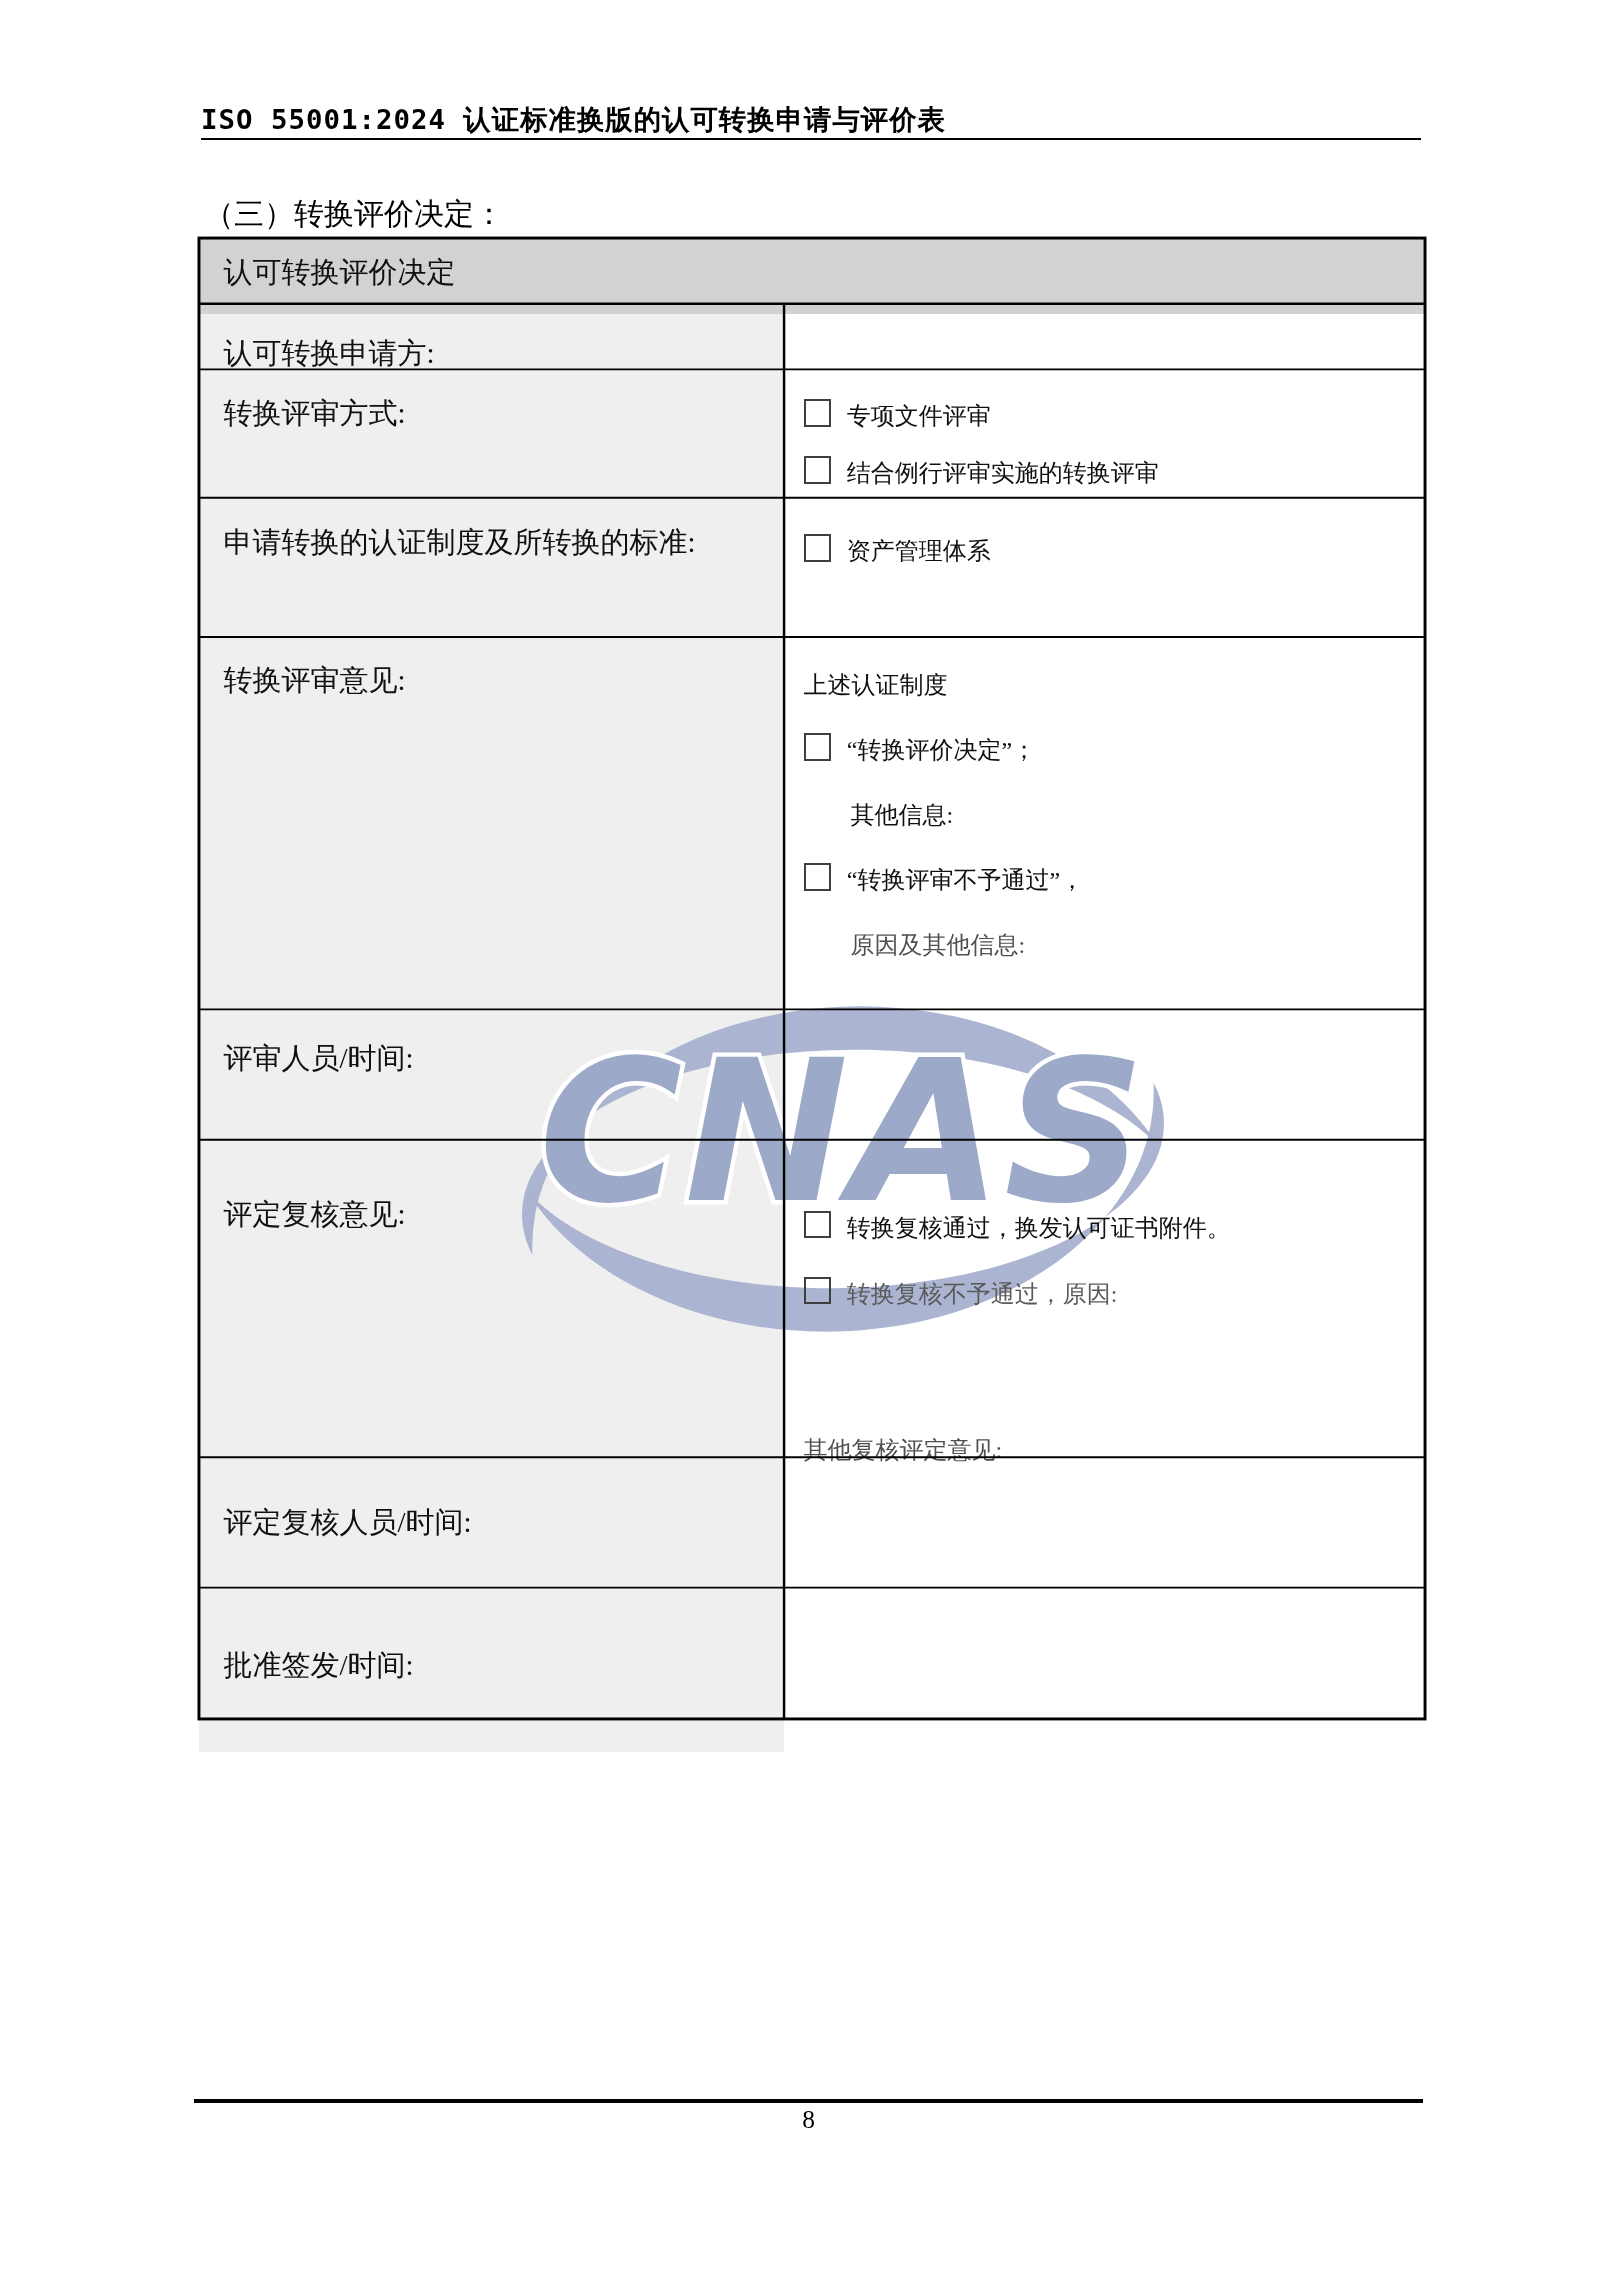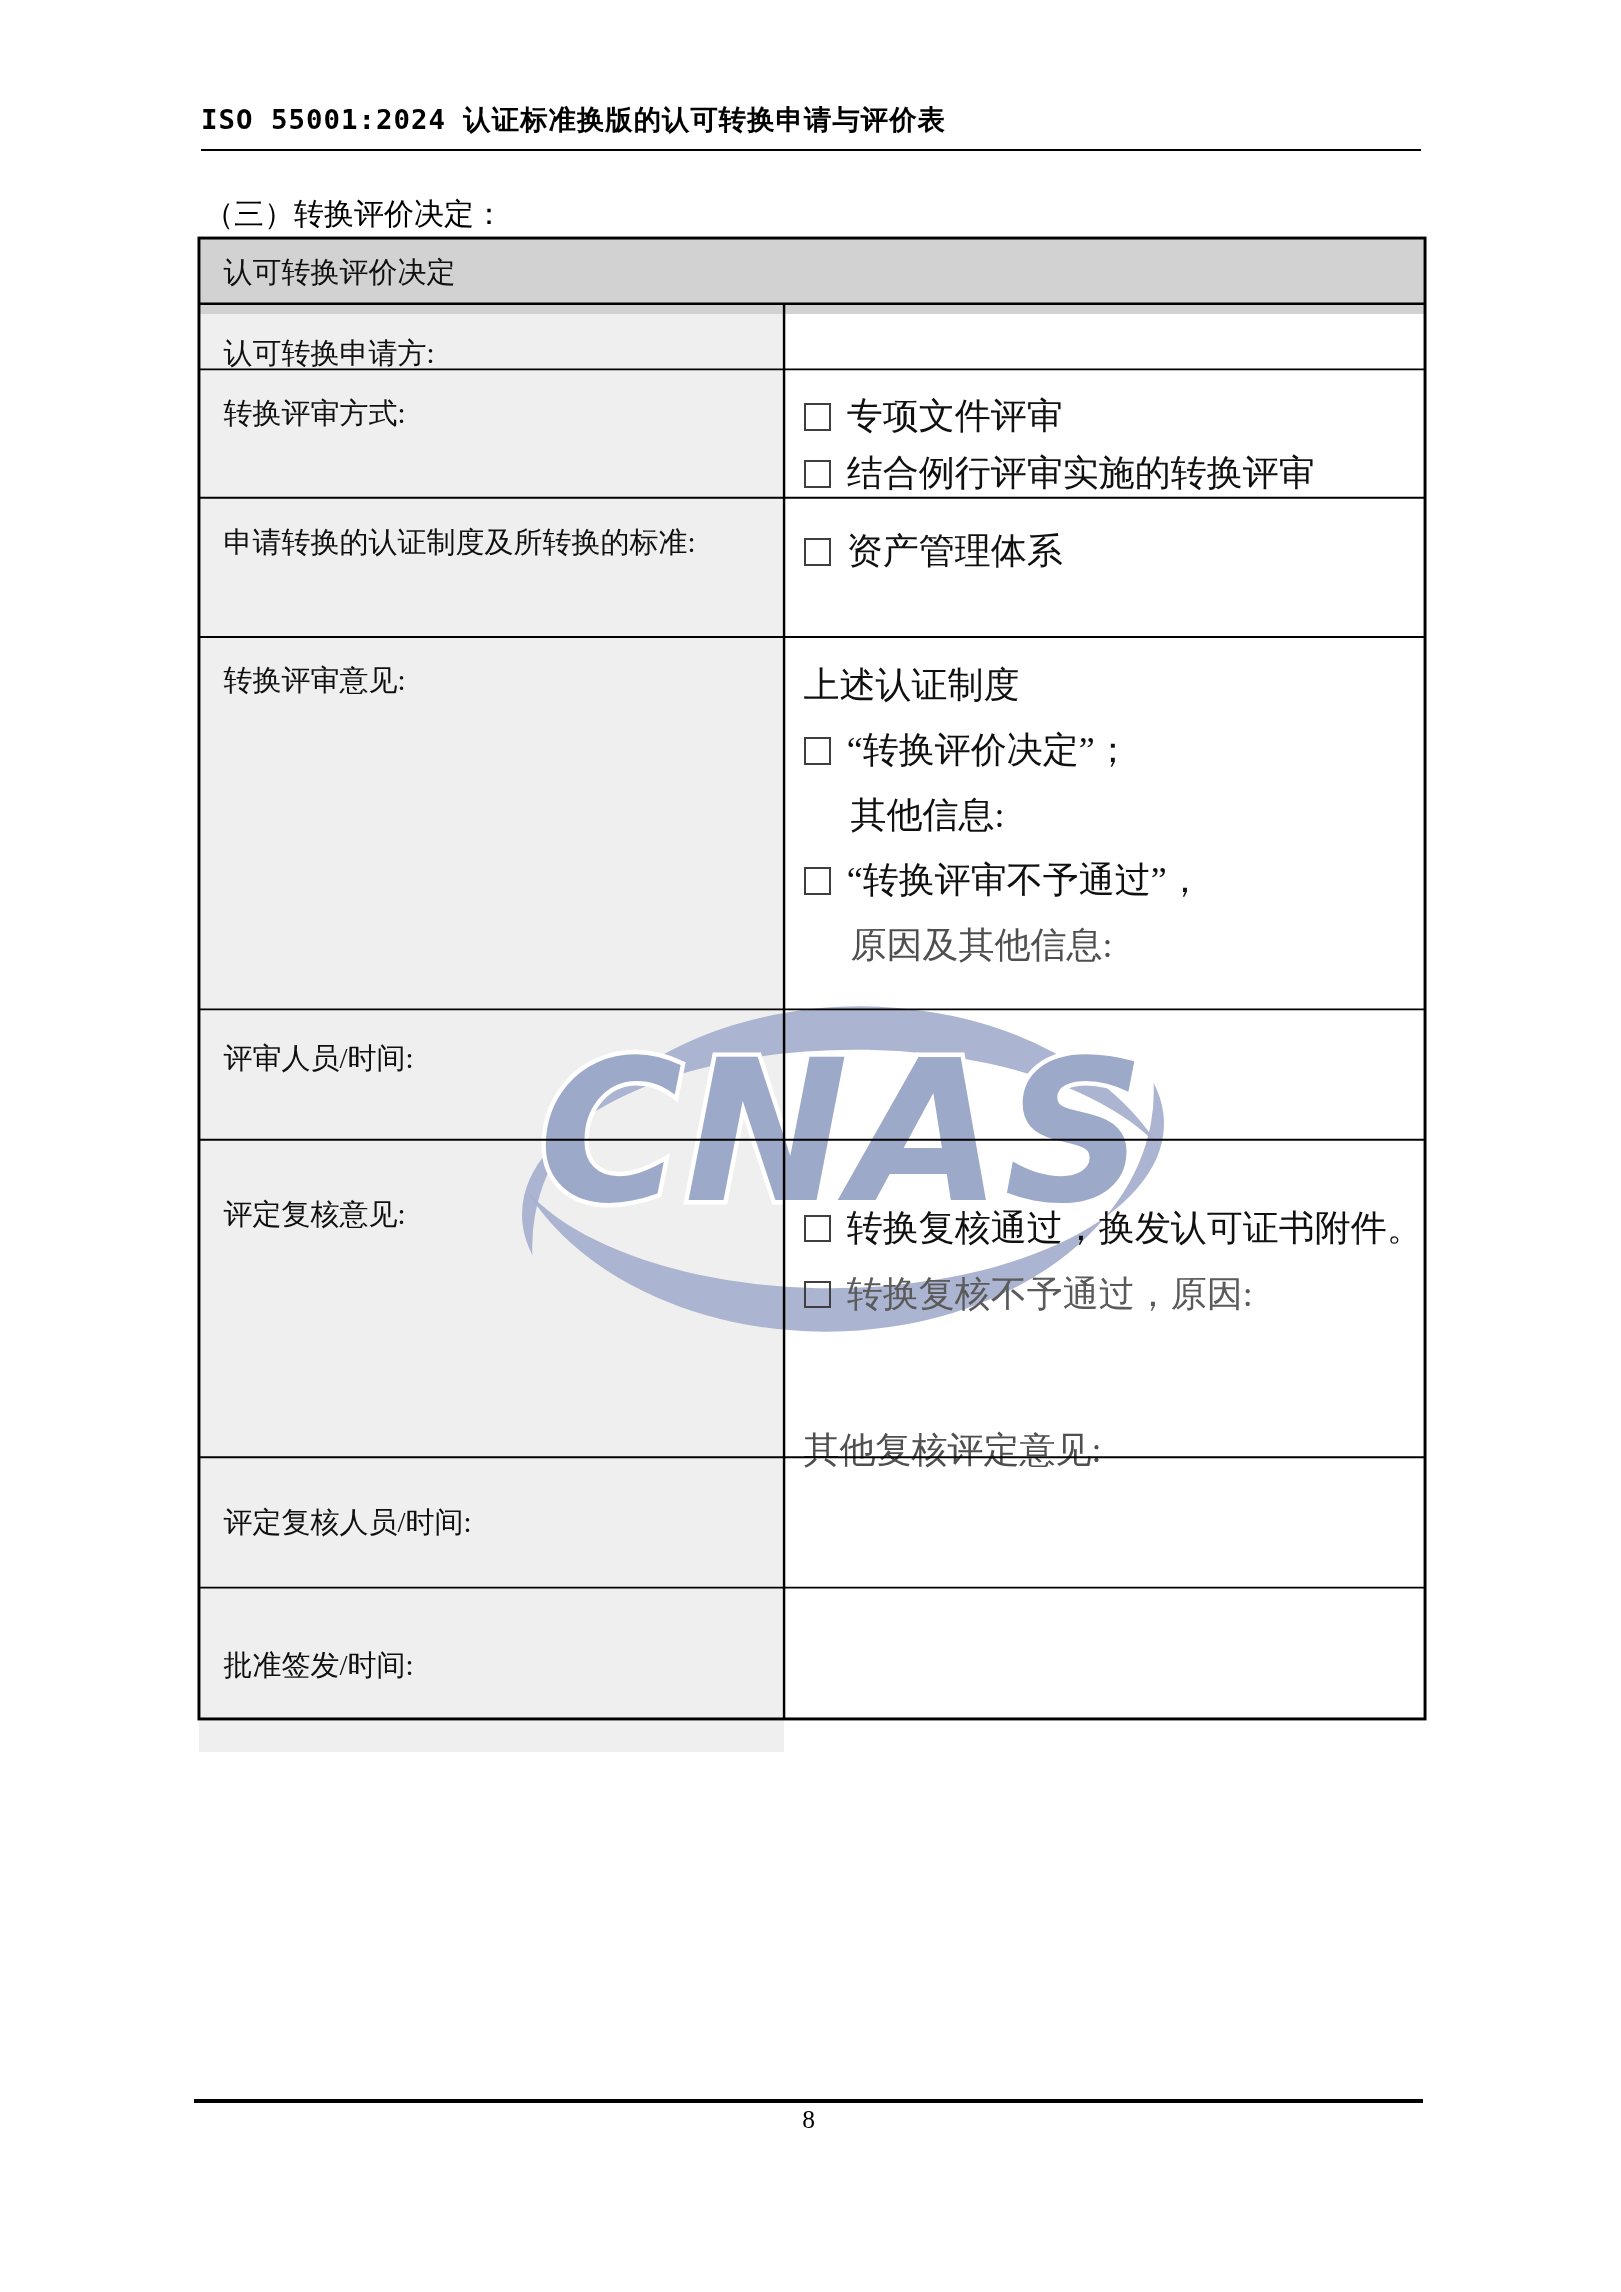"ISO 55001:2024 认证标准换版的认可转换申请与评价表" .doc-header { padding-bottom: 11px -> 0 }
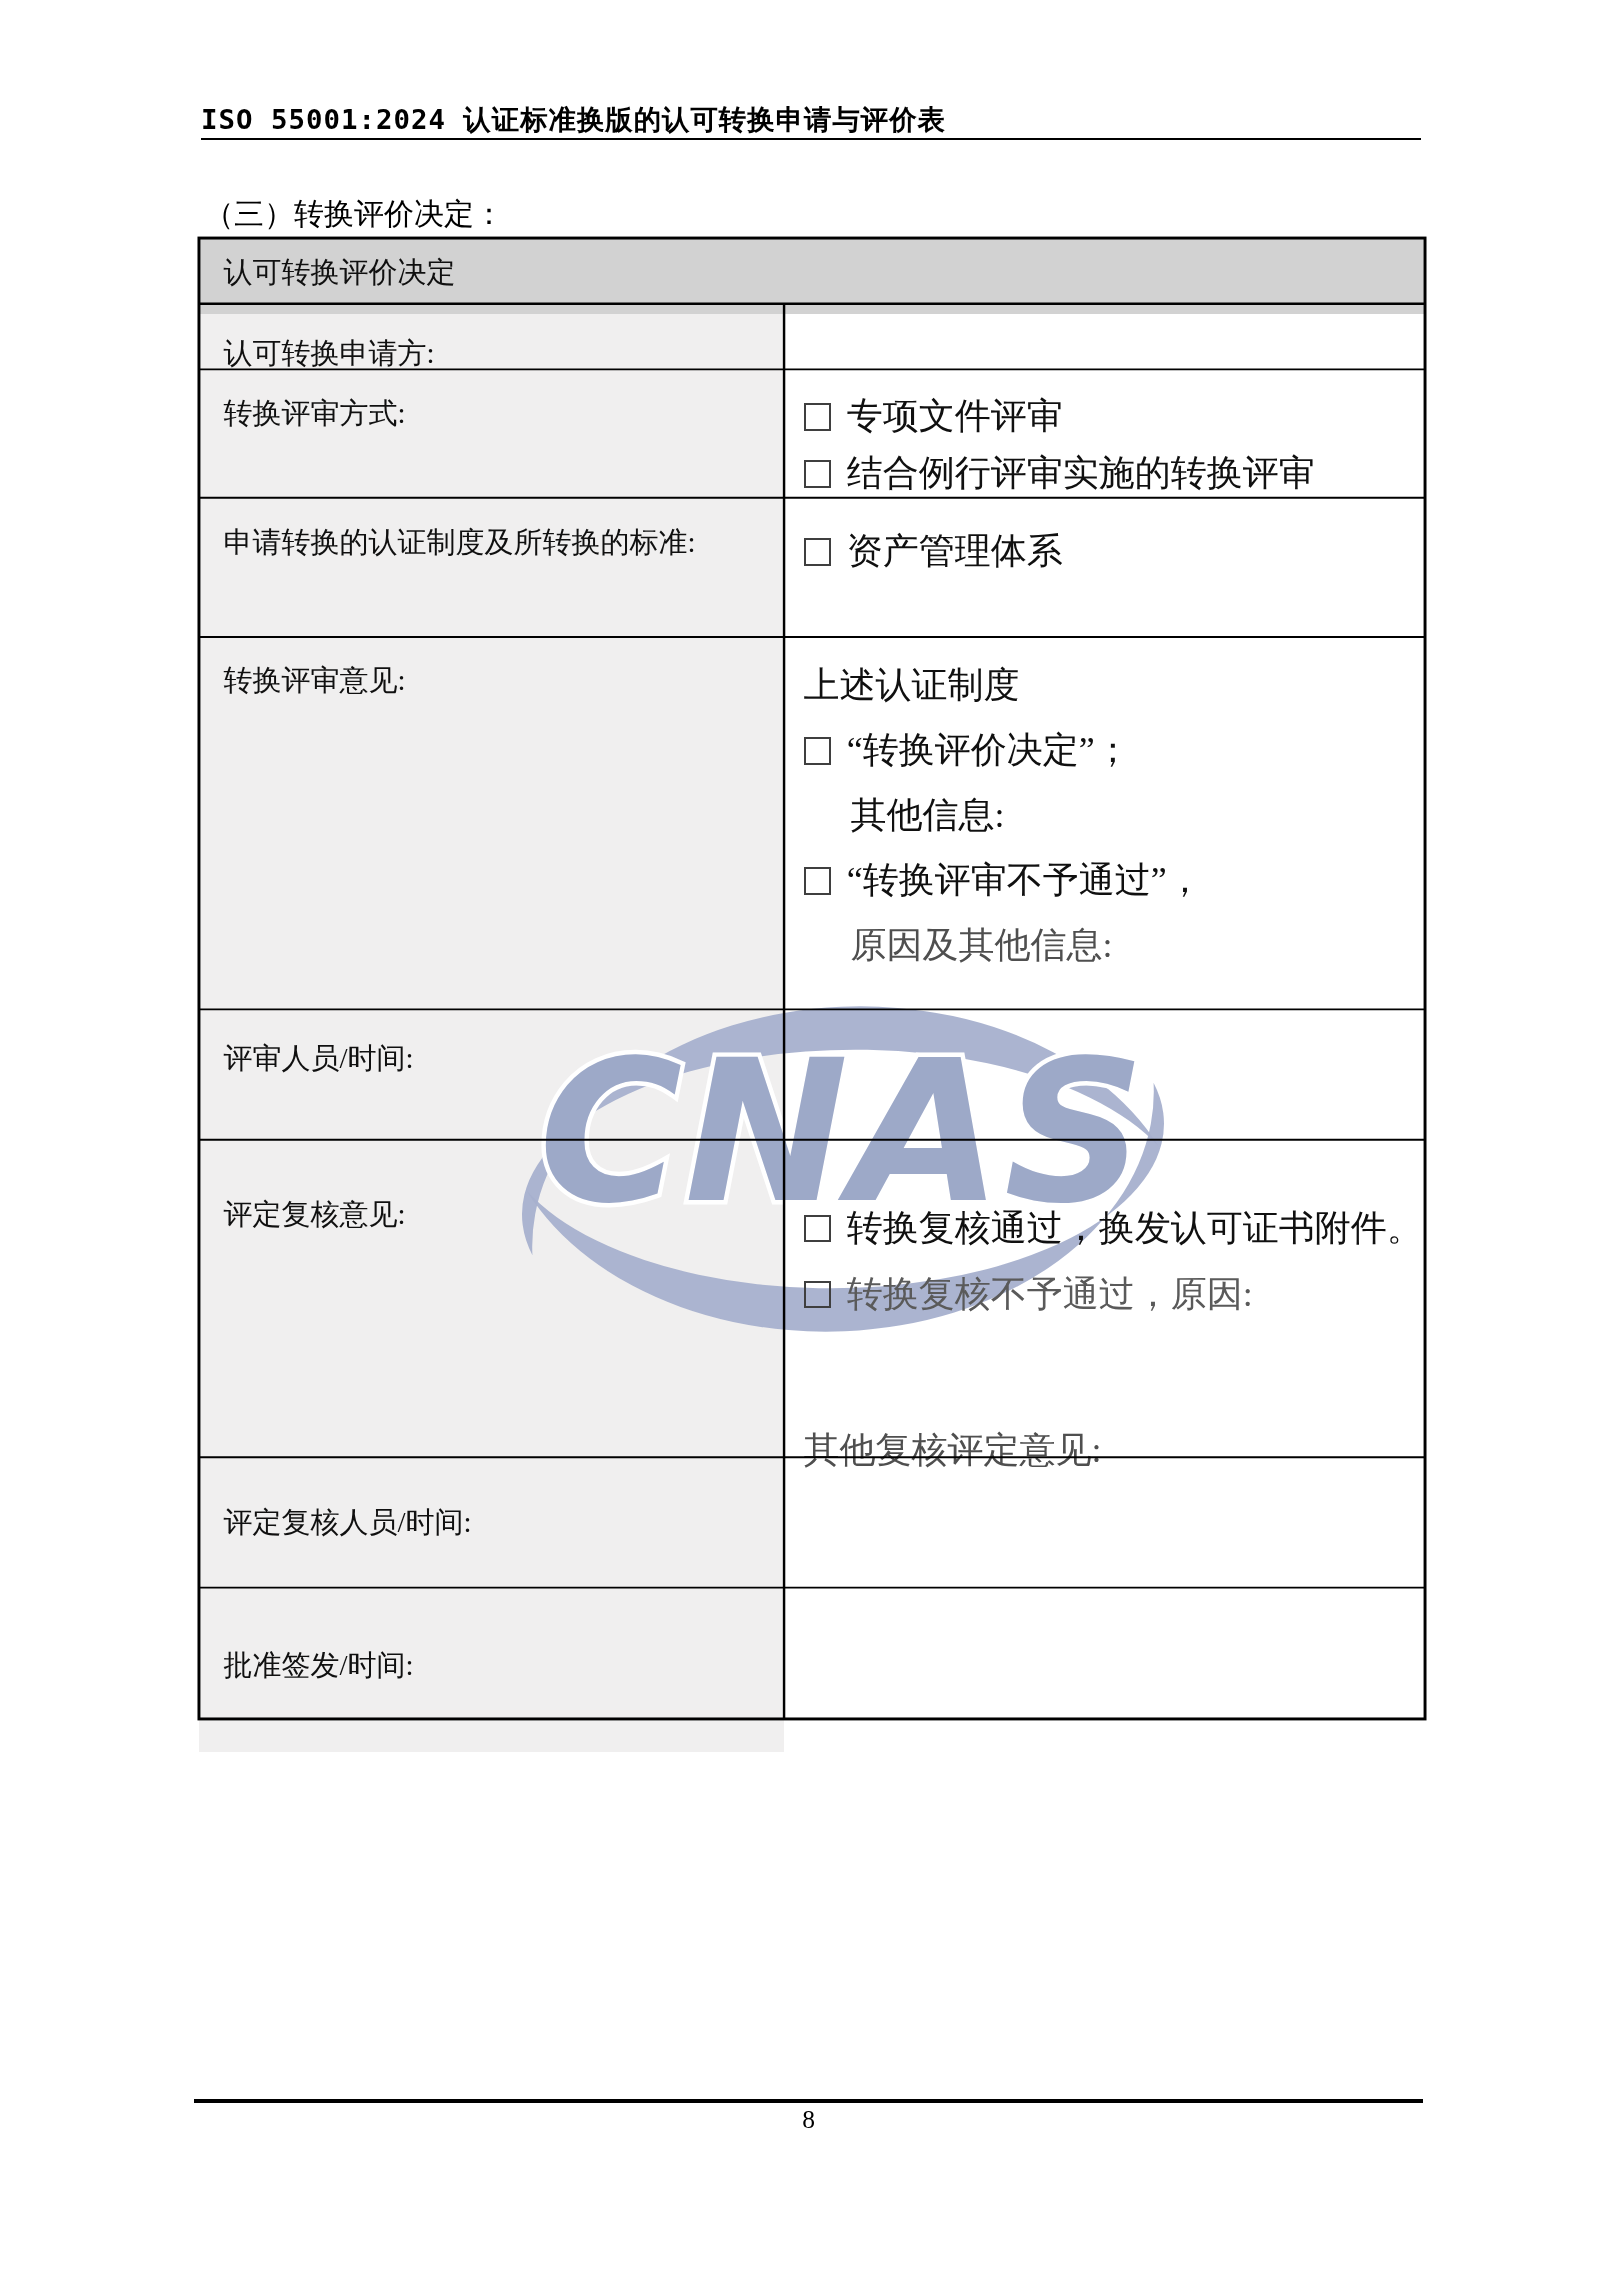"专项文件评审" .cr { font-size: 36px -> 24px }
